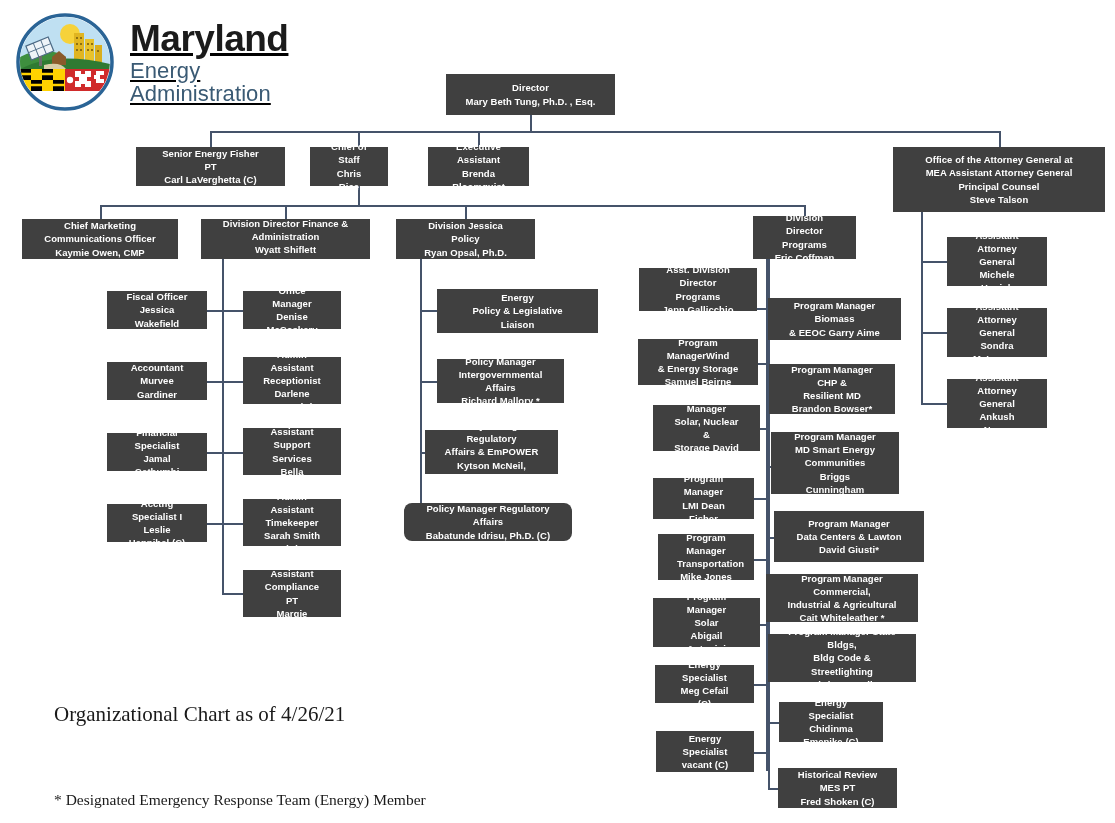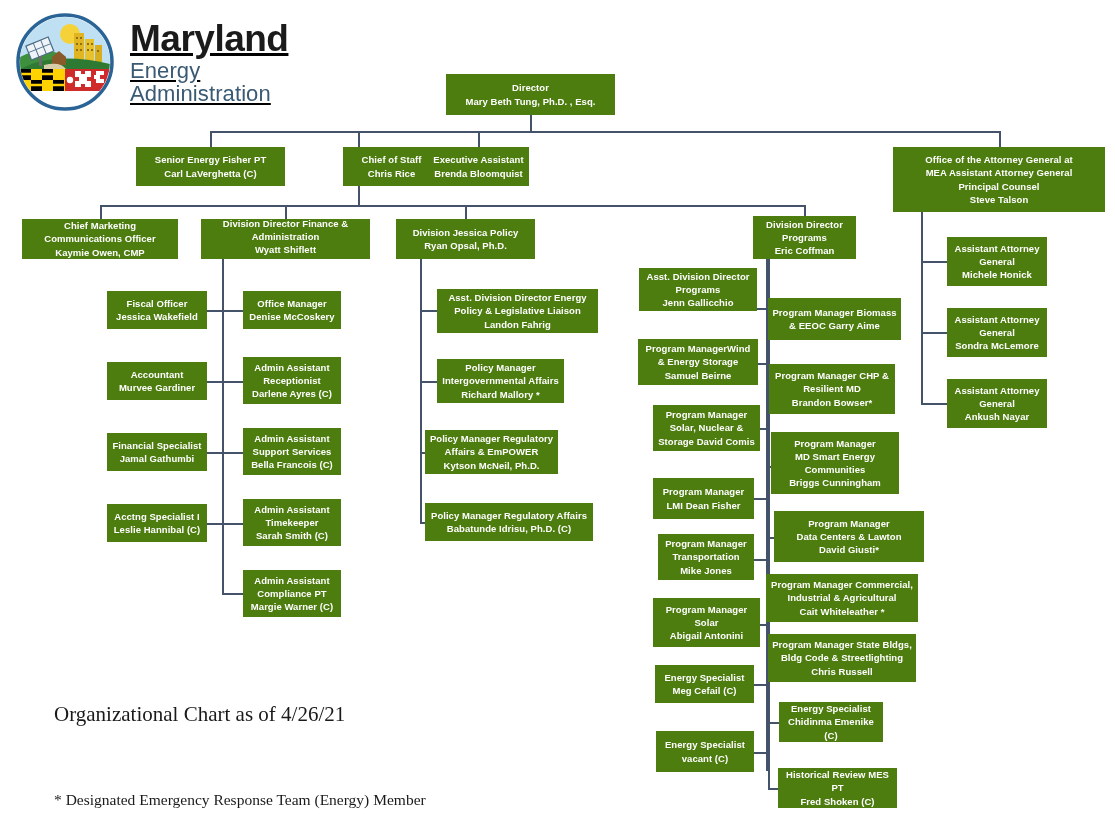"Director" .node { background: #4d7c0f -> #404040; padding: 3px 2px -> 3px 19px }
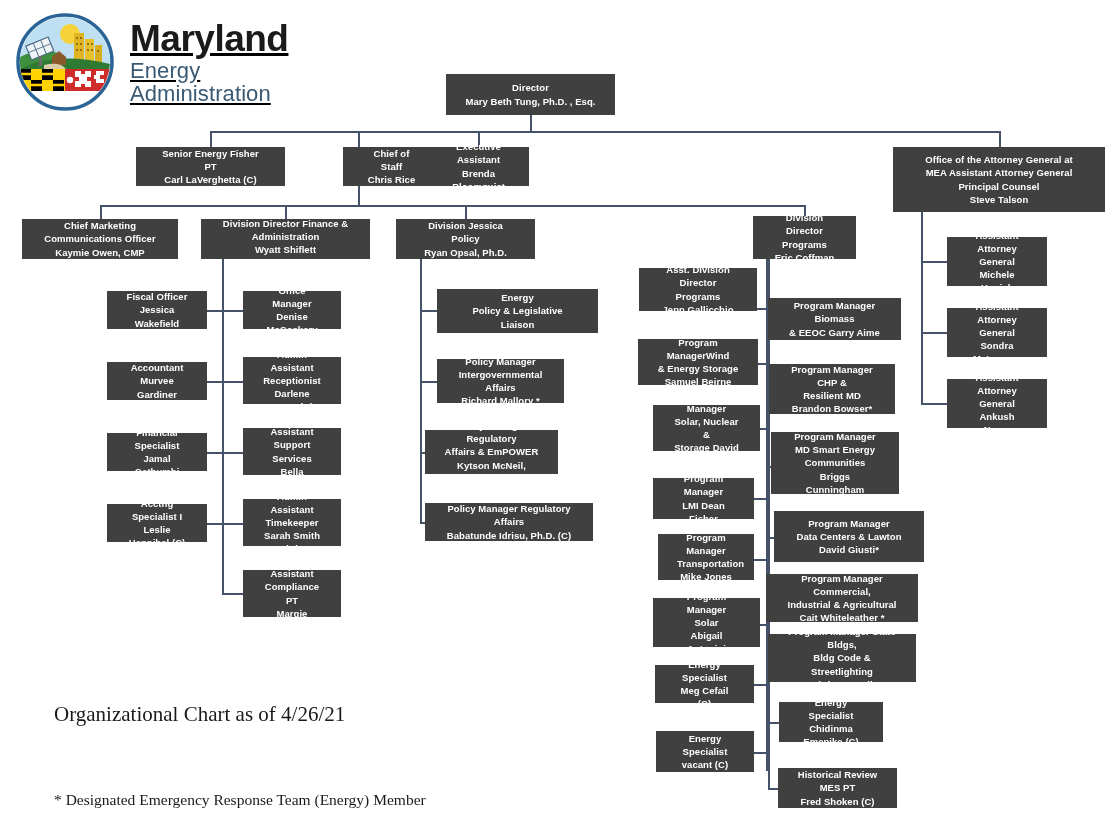"Chief of Staff" div.node { margin-left: 33px -> none; width: 97px -> 78px }
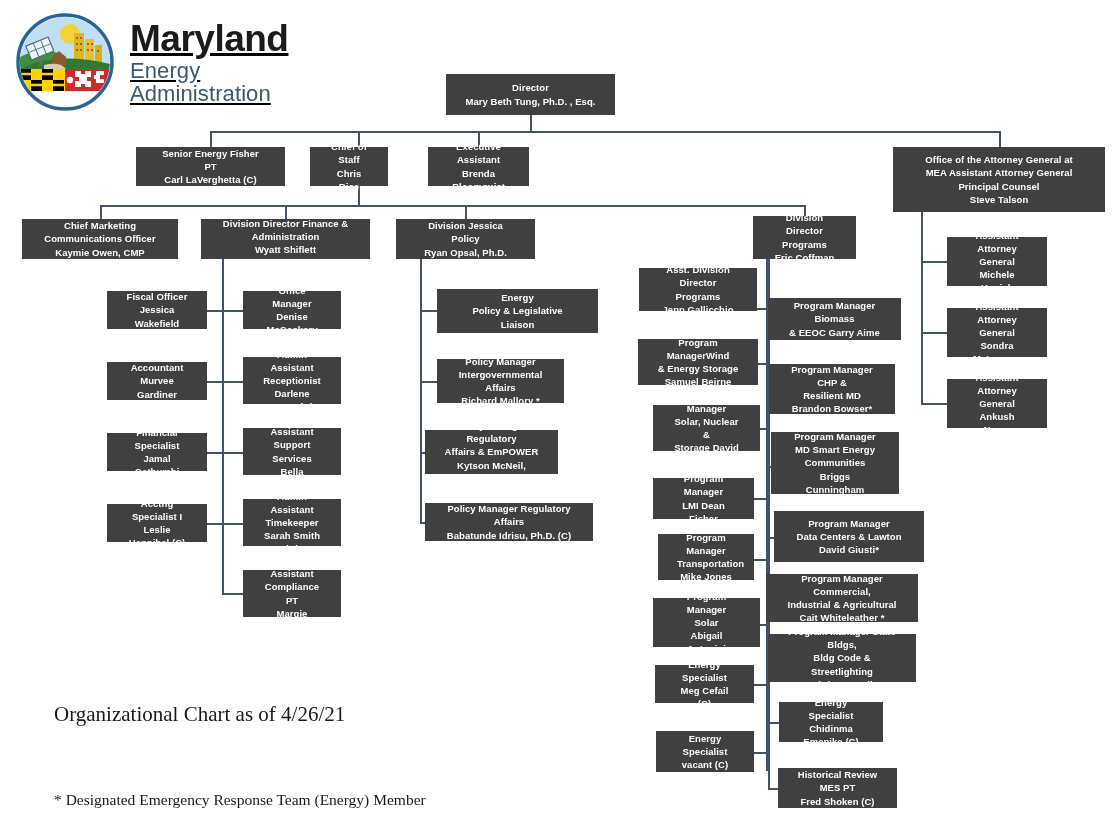"Policy Manager Regulatory Affairs" div.node { border-radius: none -> 8px; left: 425px -> 404px }
